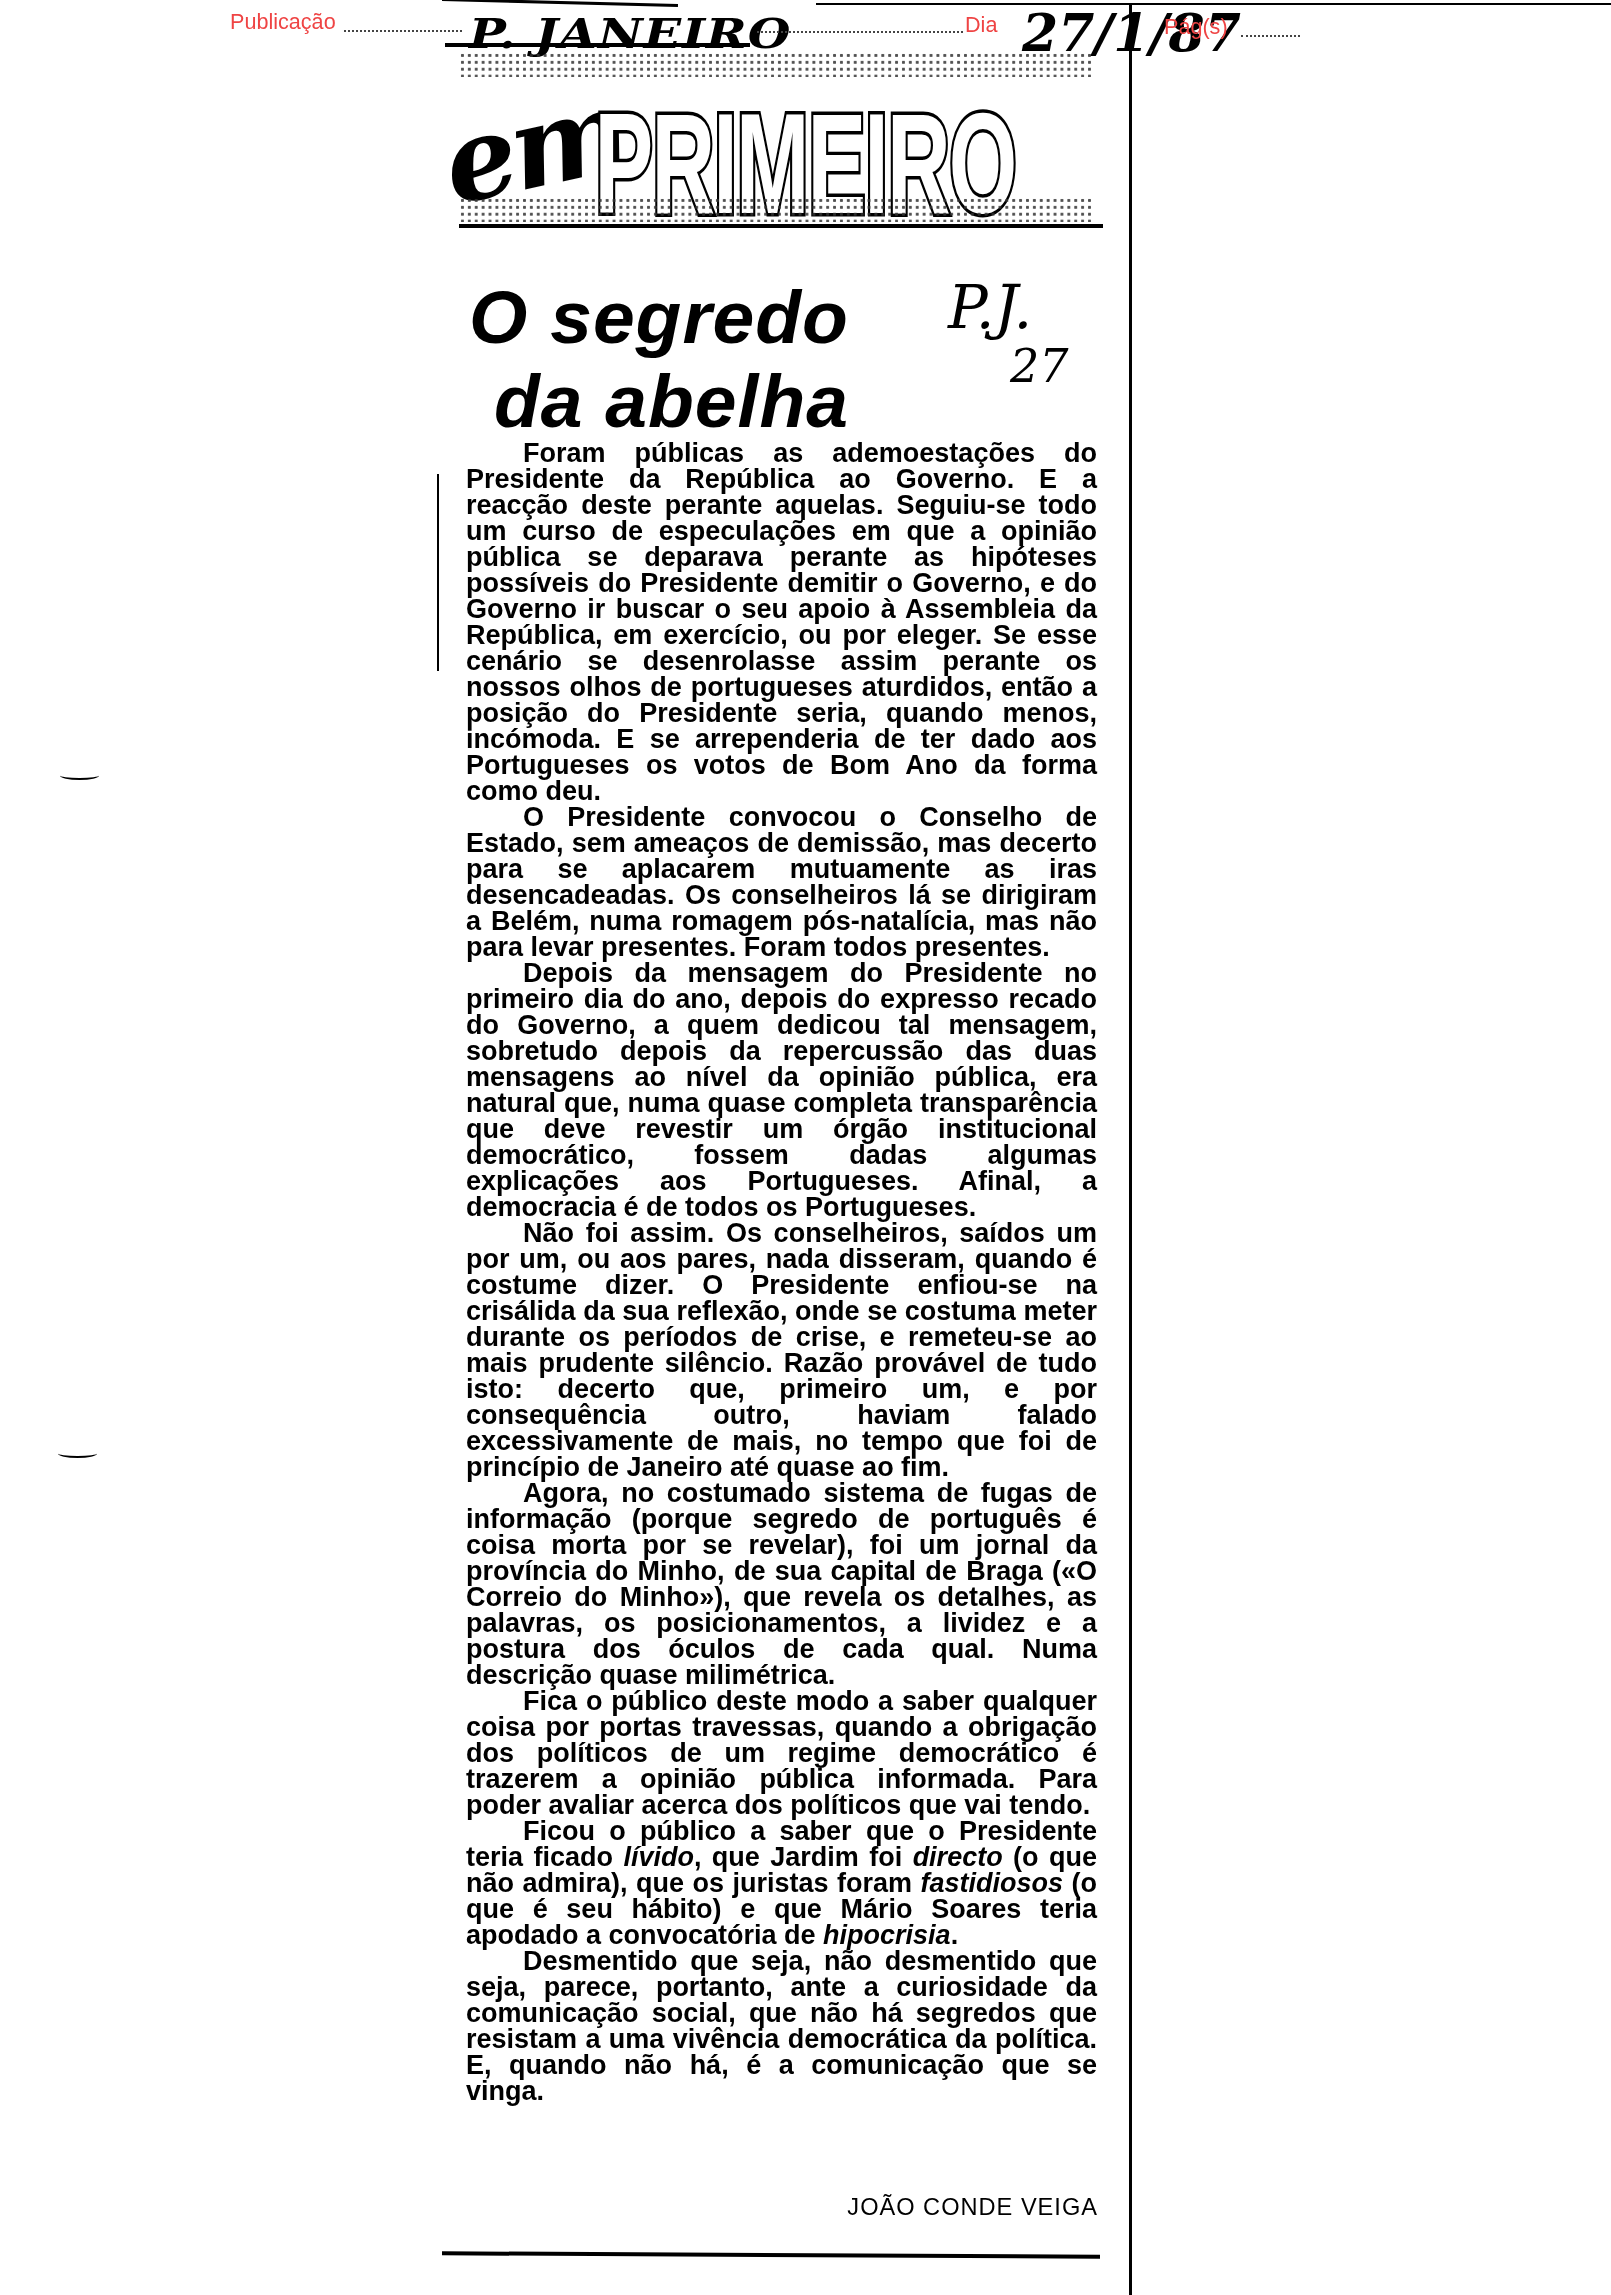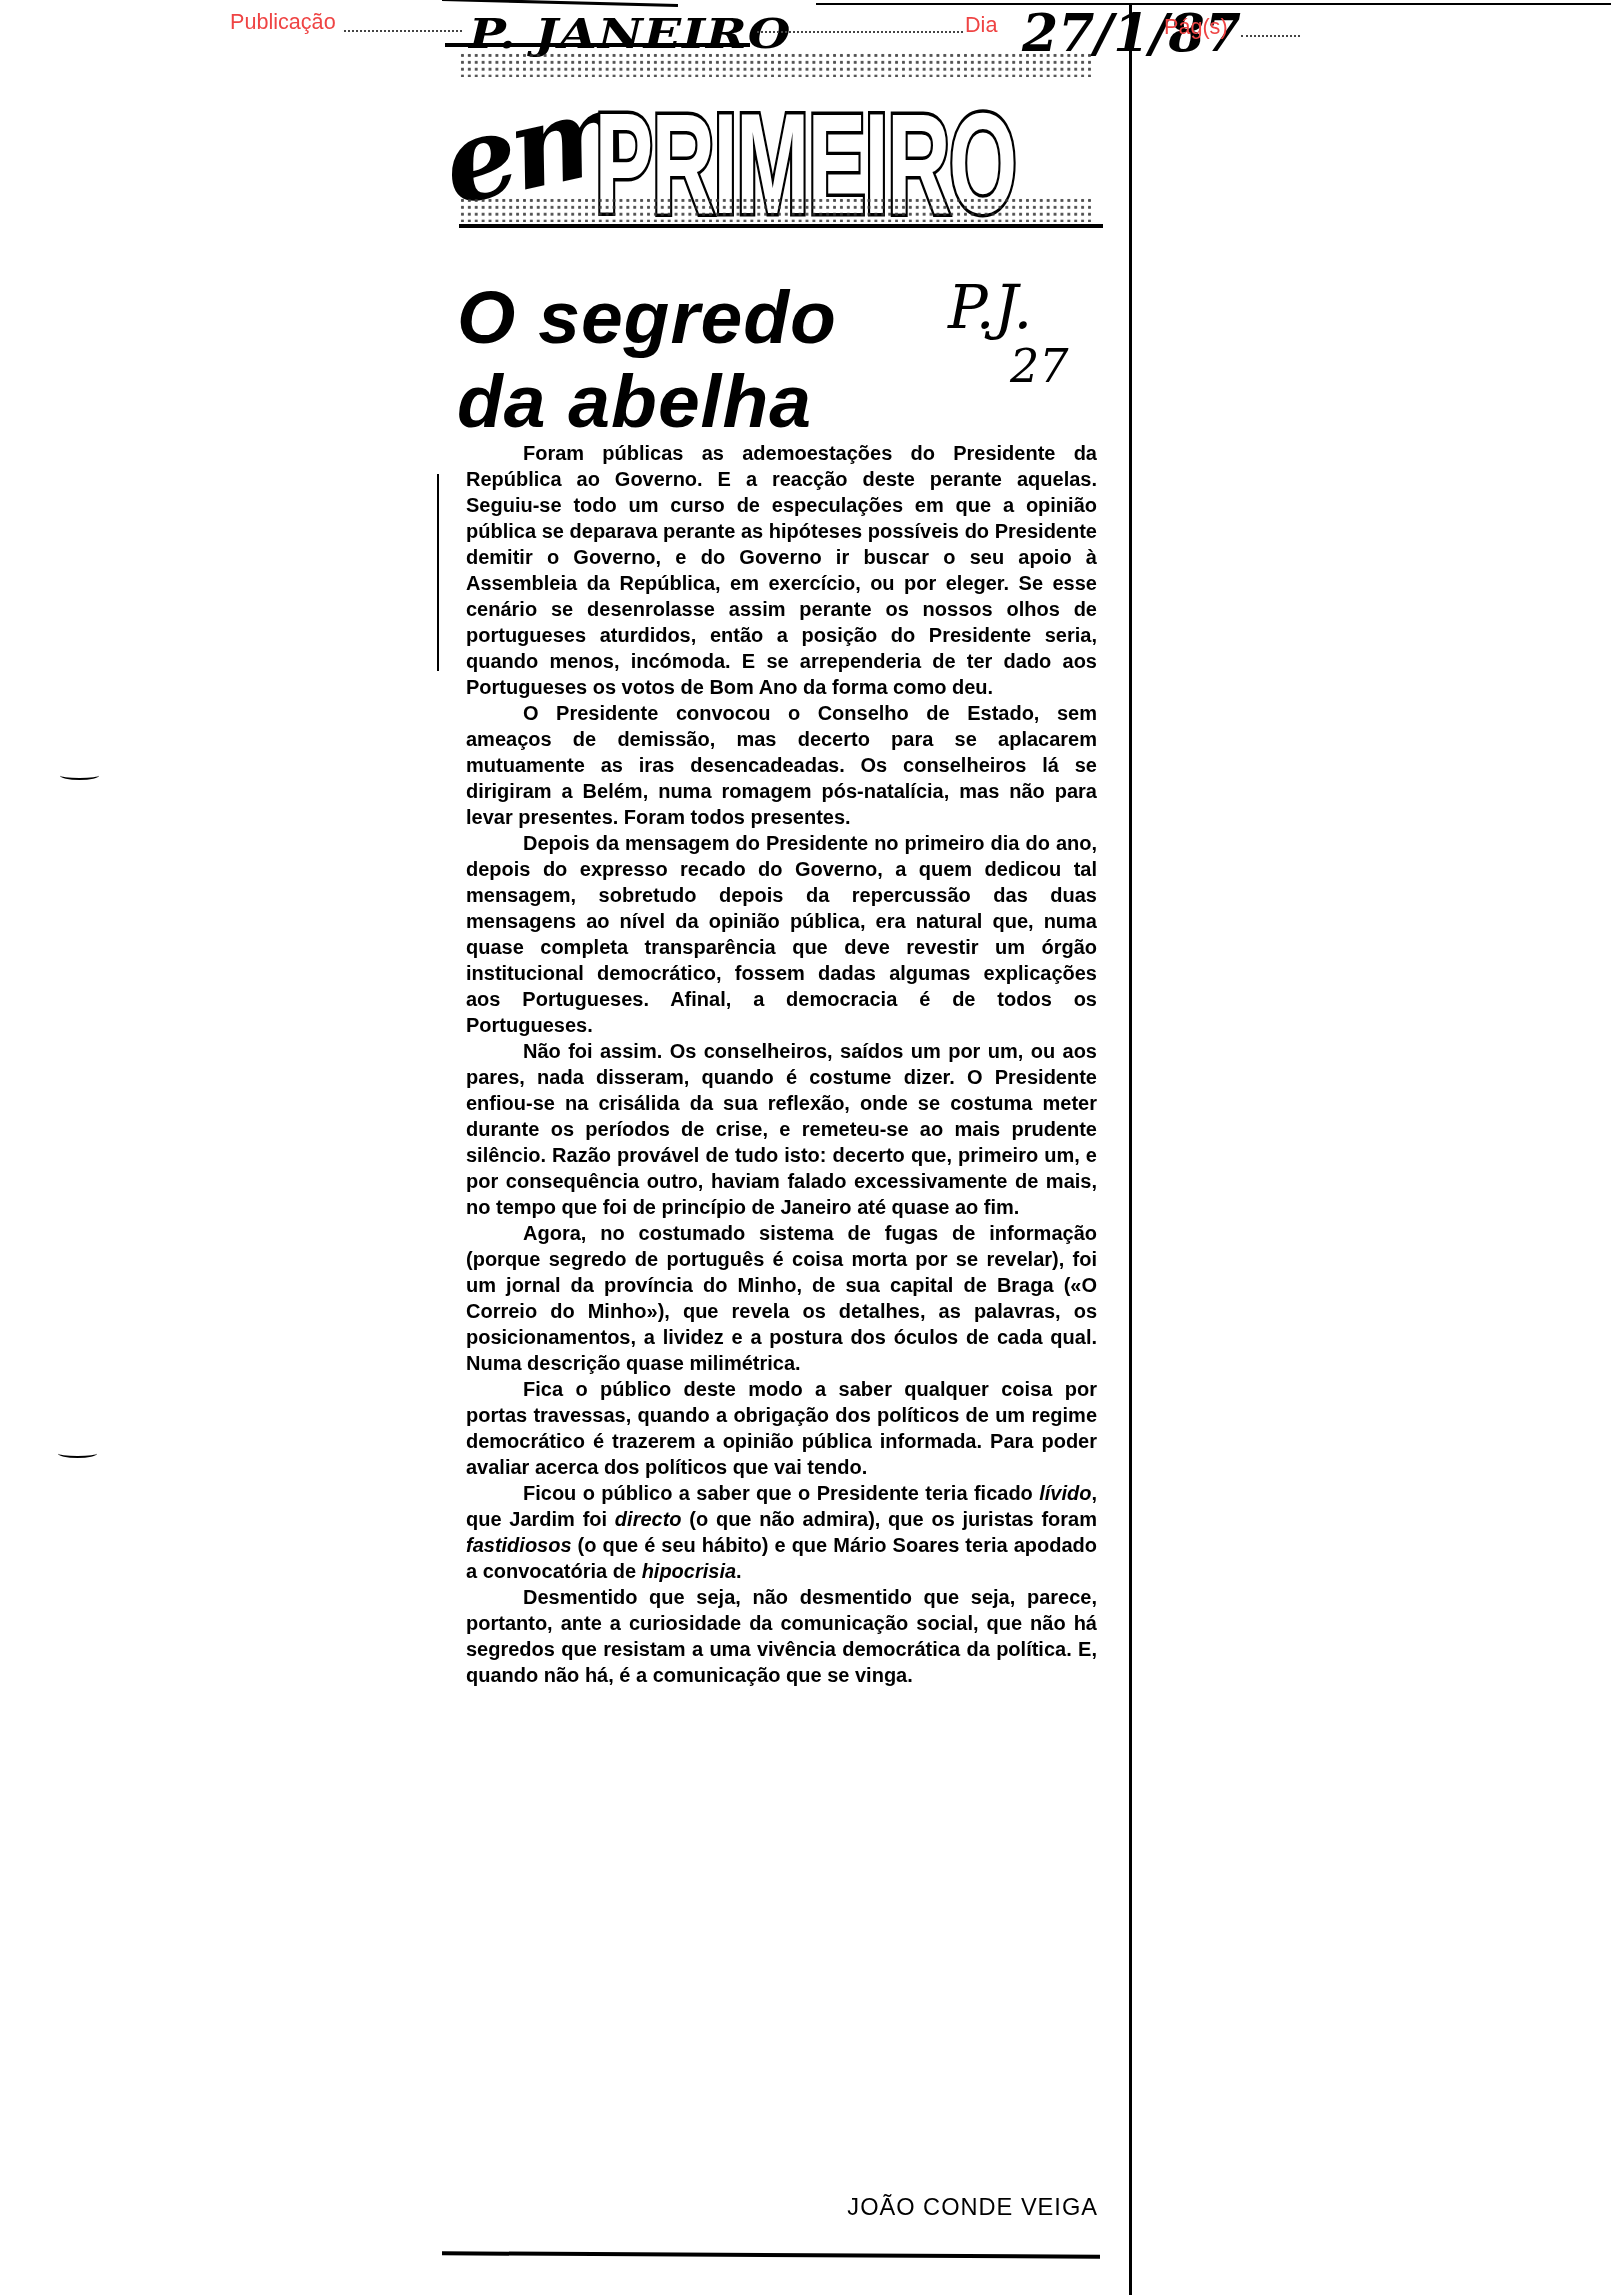"O segredo" .headline { left: 457px -> 469px; text-align: none -> right }
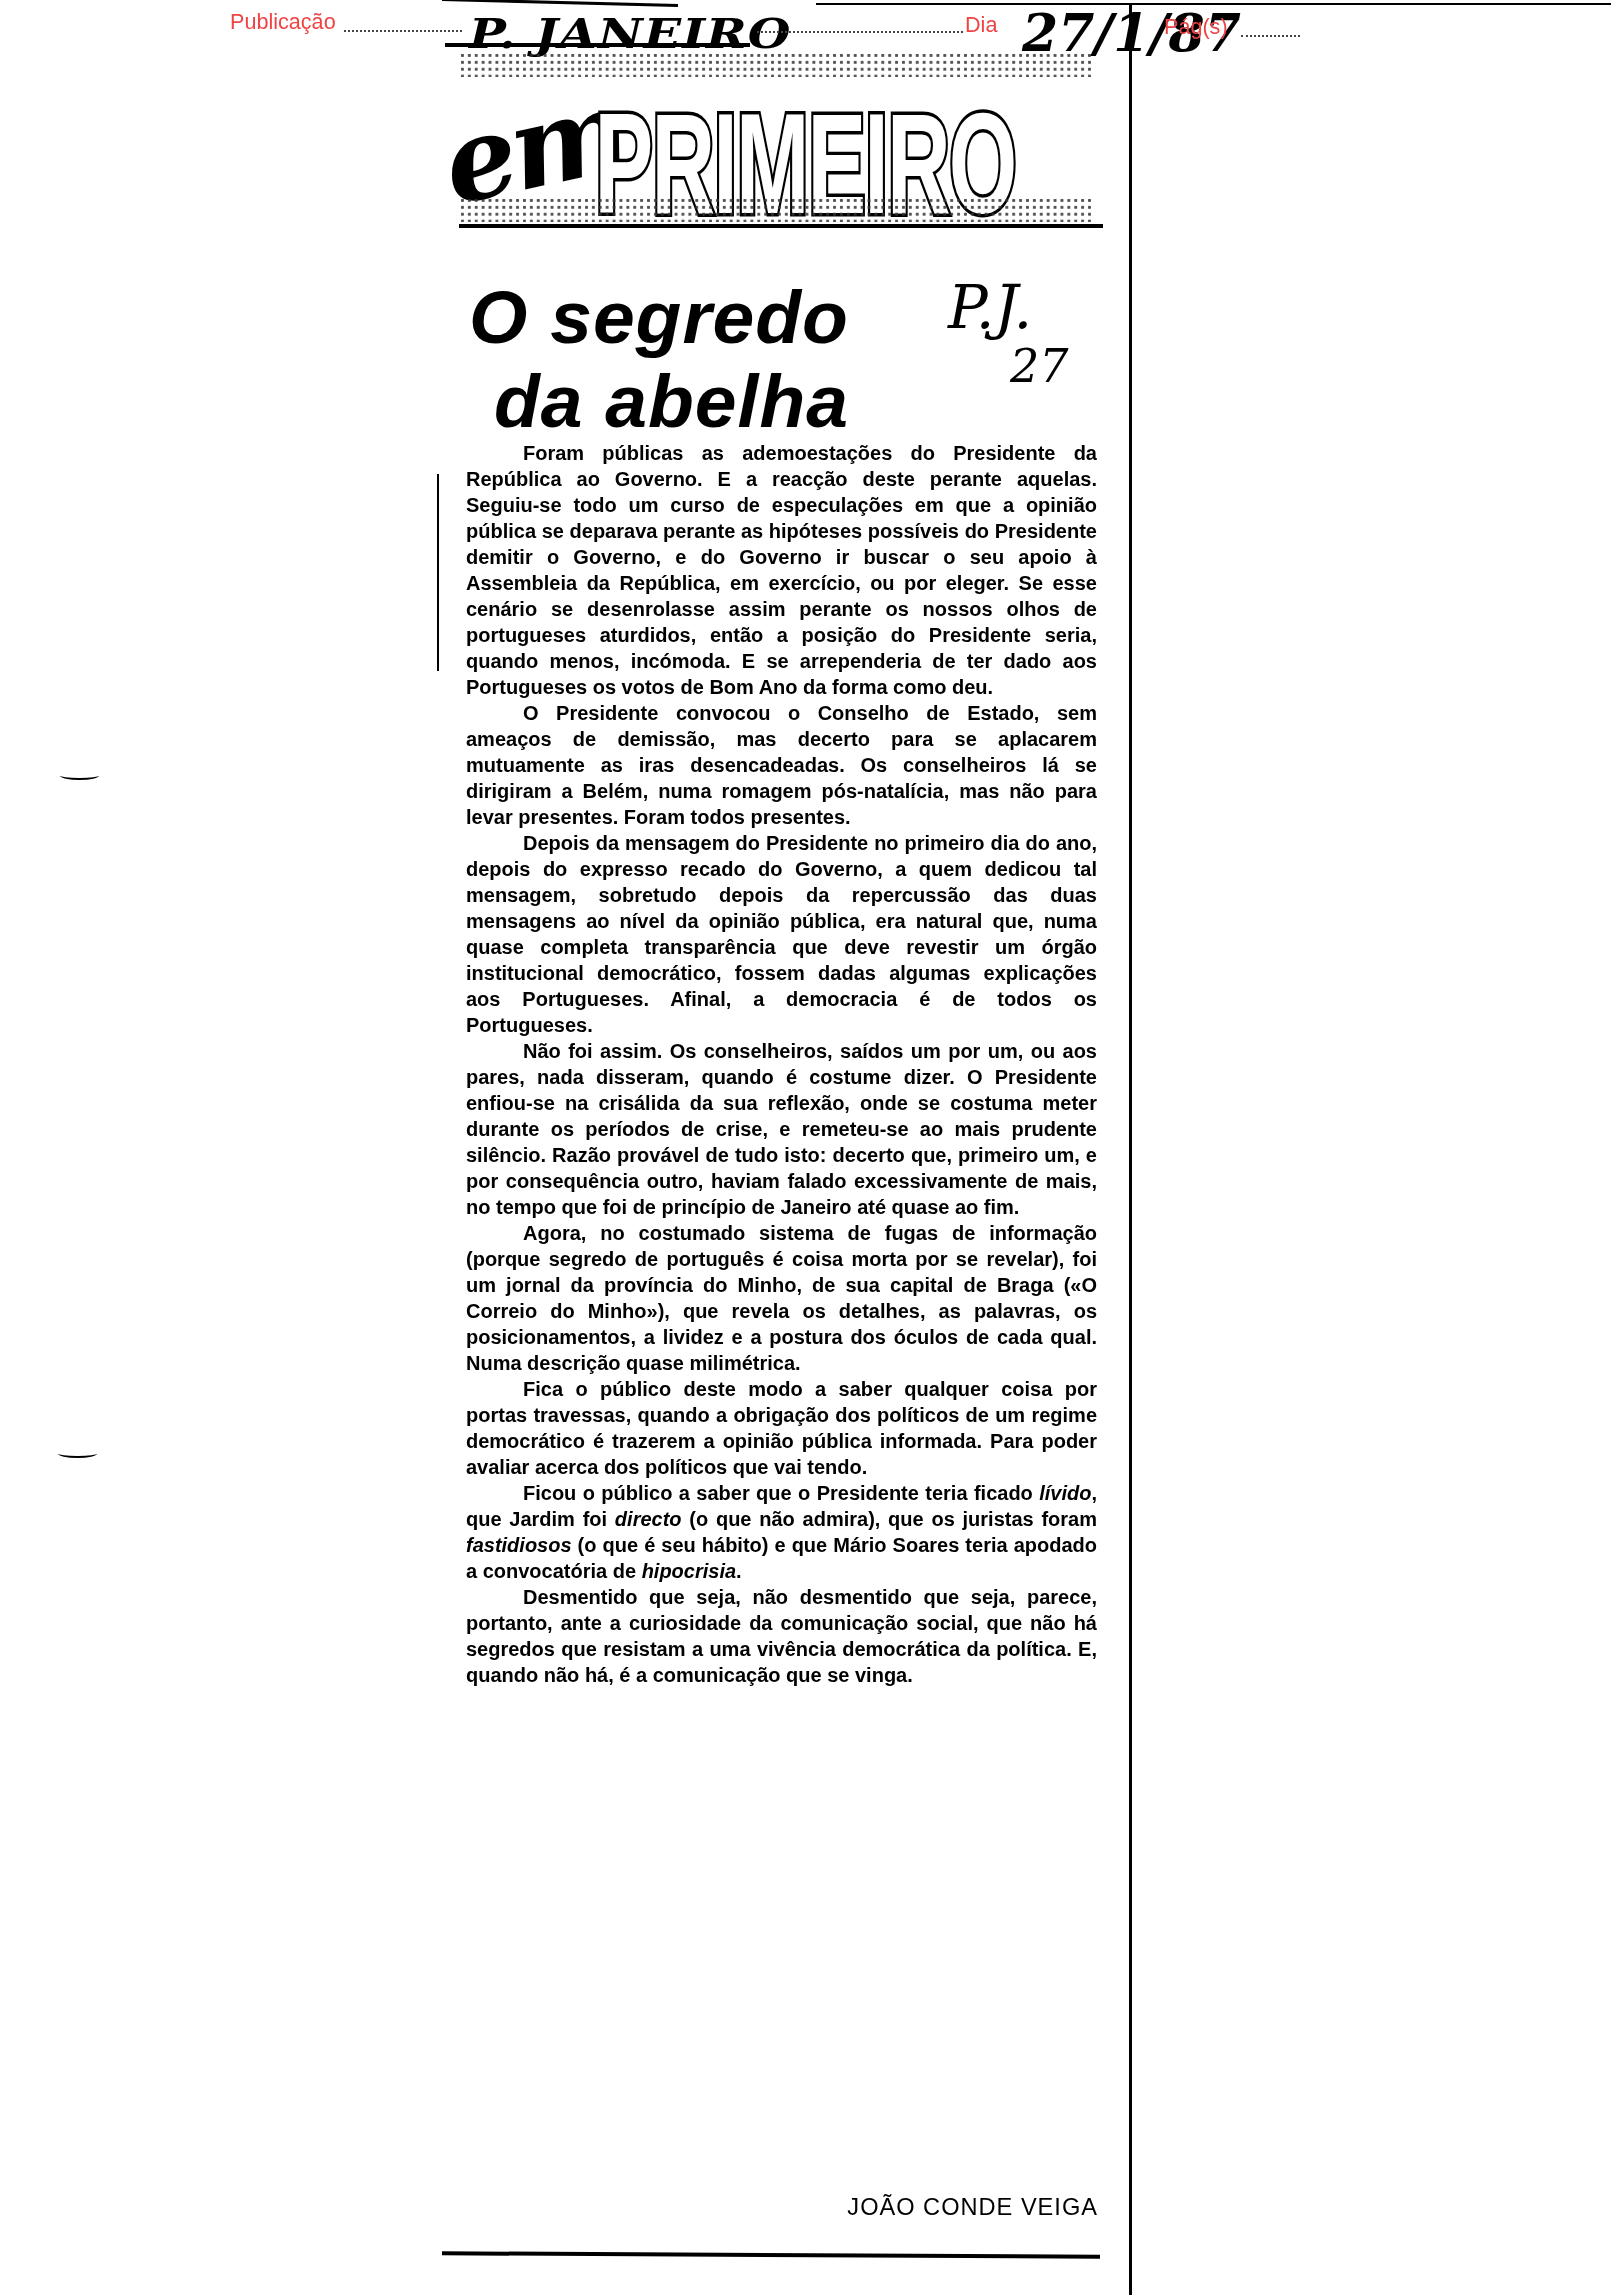"Foram públicas as ademoestações do" .article { font-size: 20px -> 27px }
